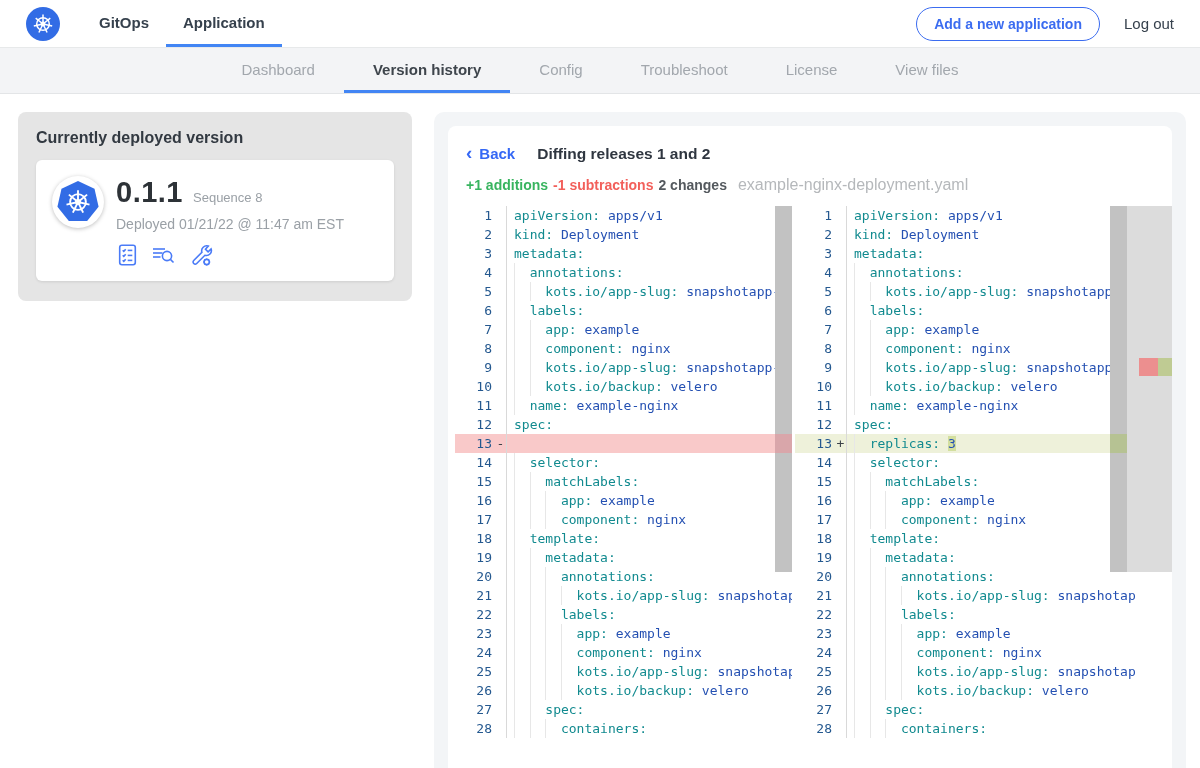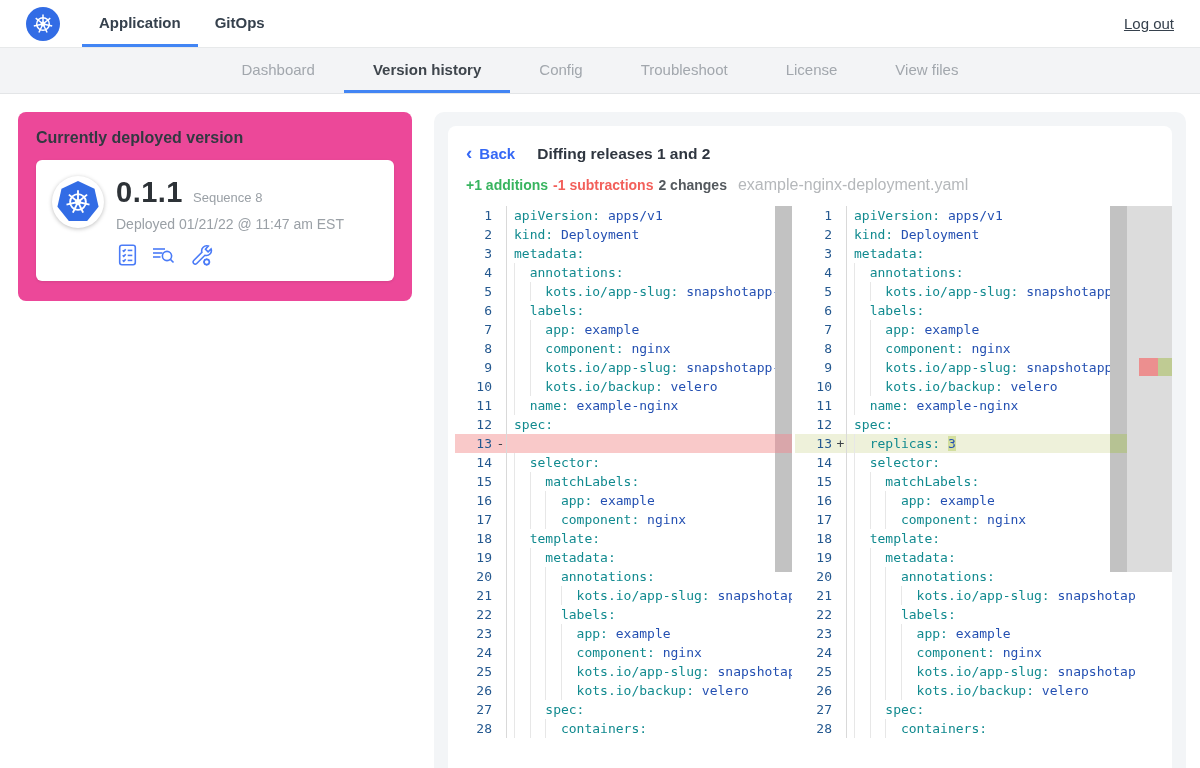"Application" div.top-tab { order: before "GitOps" -> after "GitOps" }
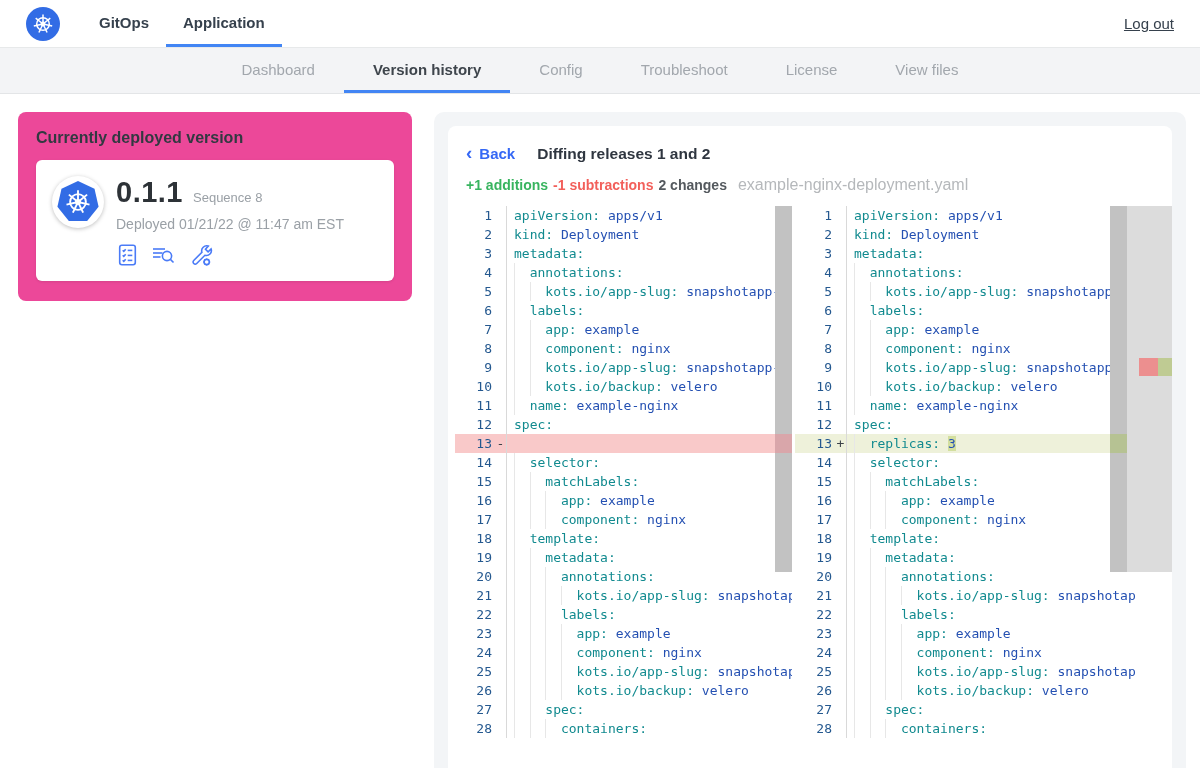"Add a new application" button.add-btn { html: none -> <button>Add a new application</button> }
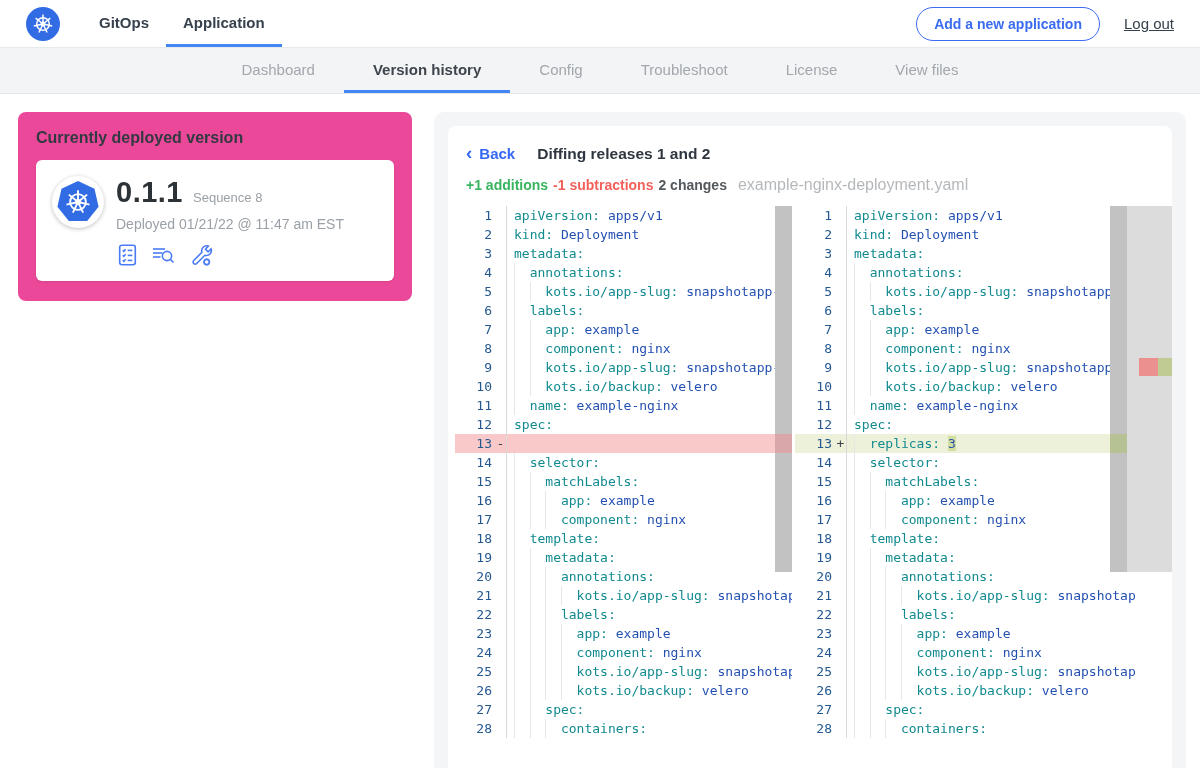"Log out" .logout { text-decoration: underline -> none }
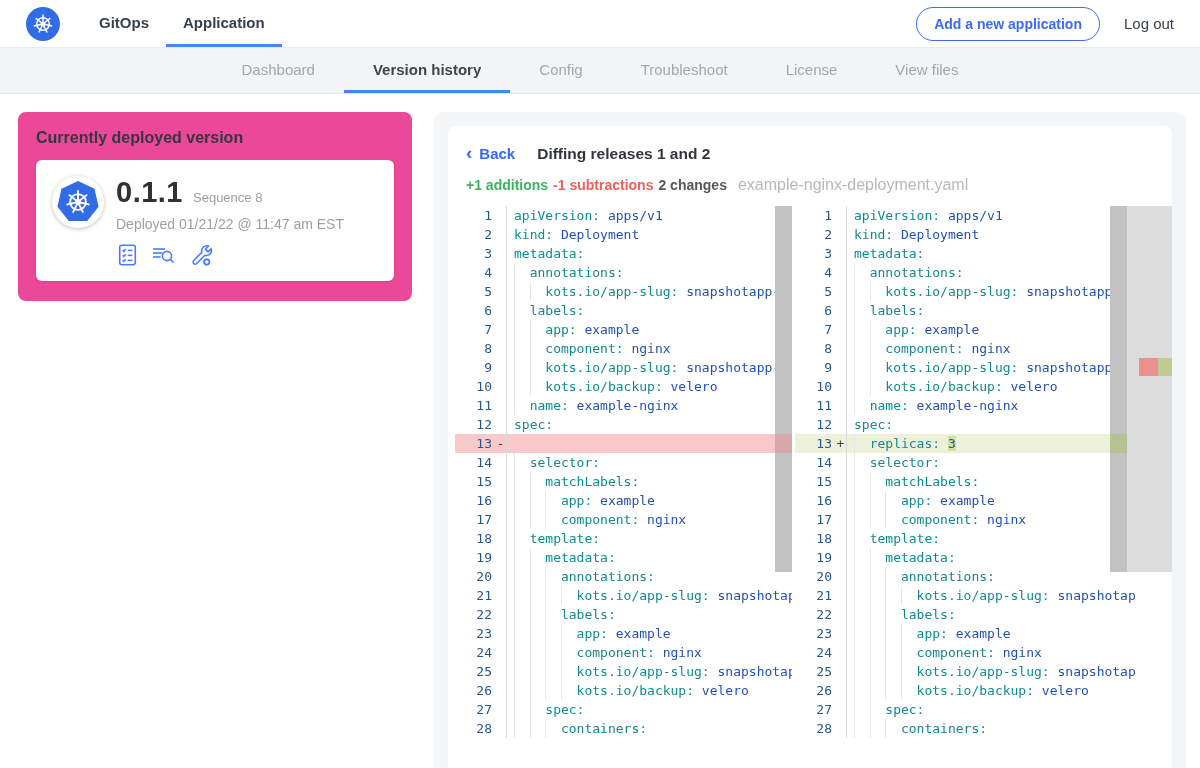"Currently deployed version" .deployed-card { background: #ec4899 -> #e5e5e5 }
